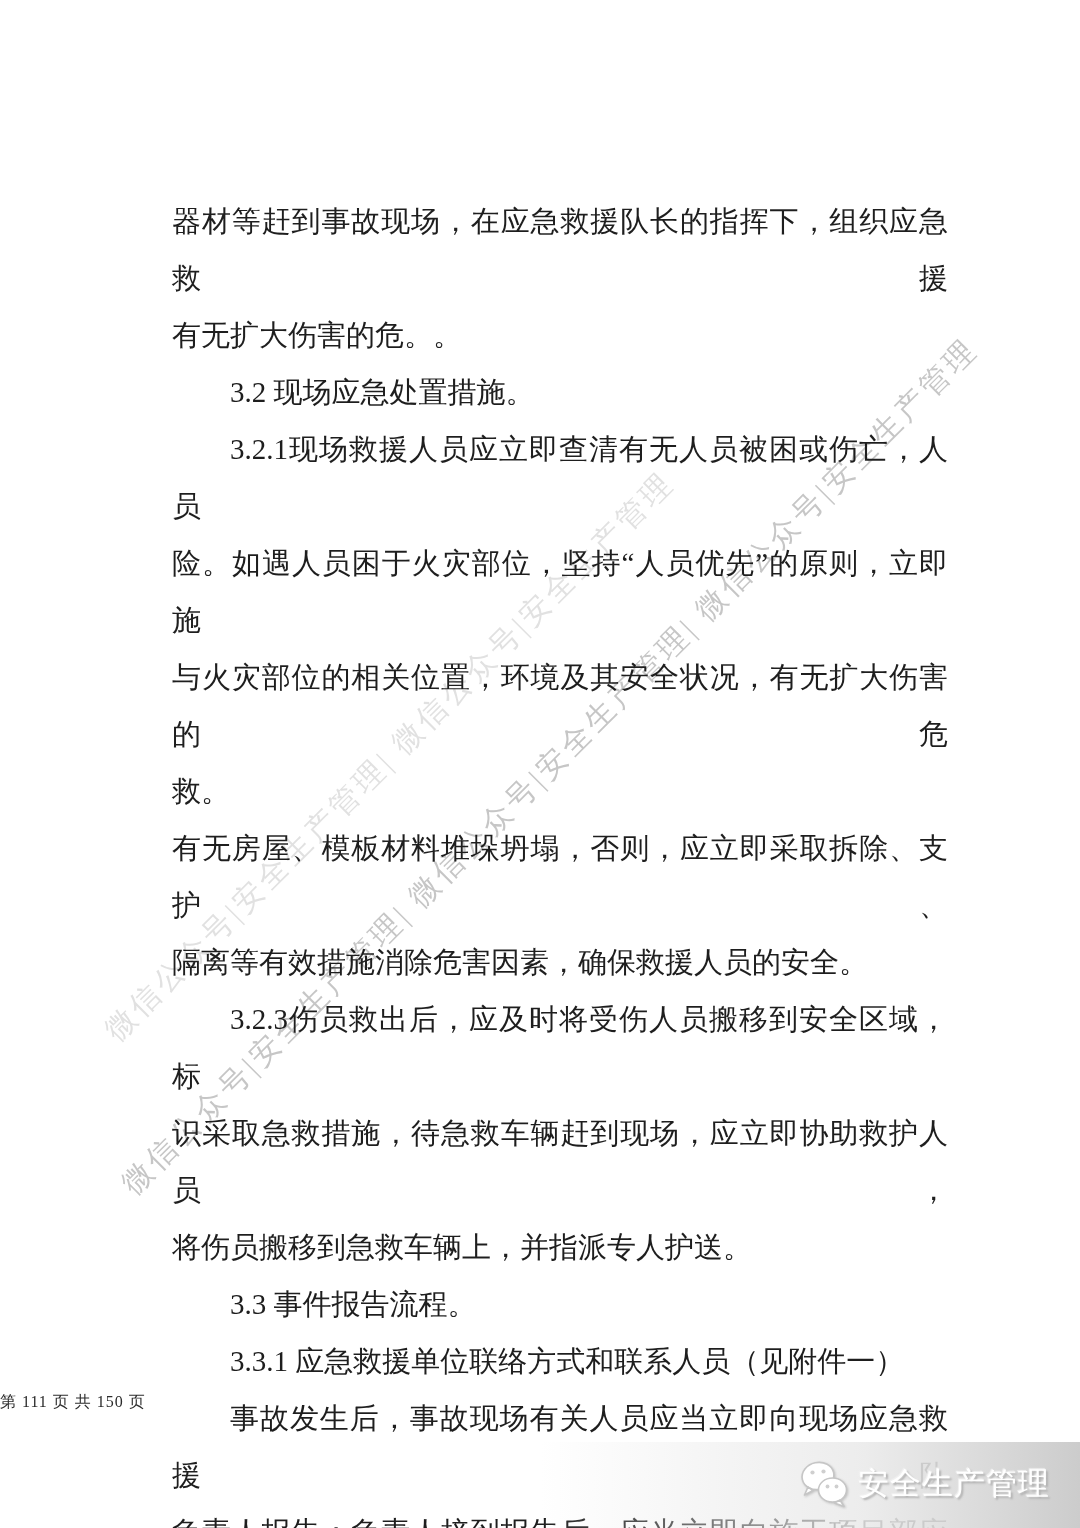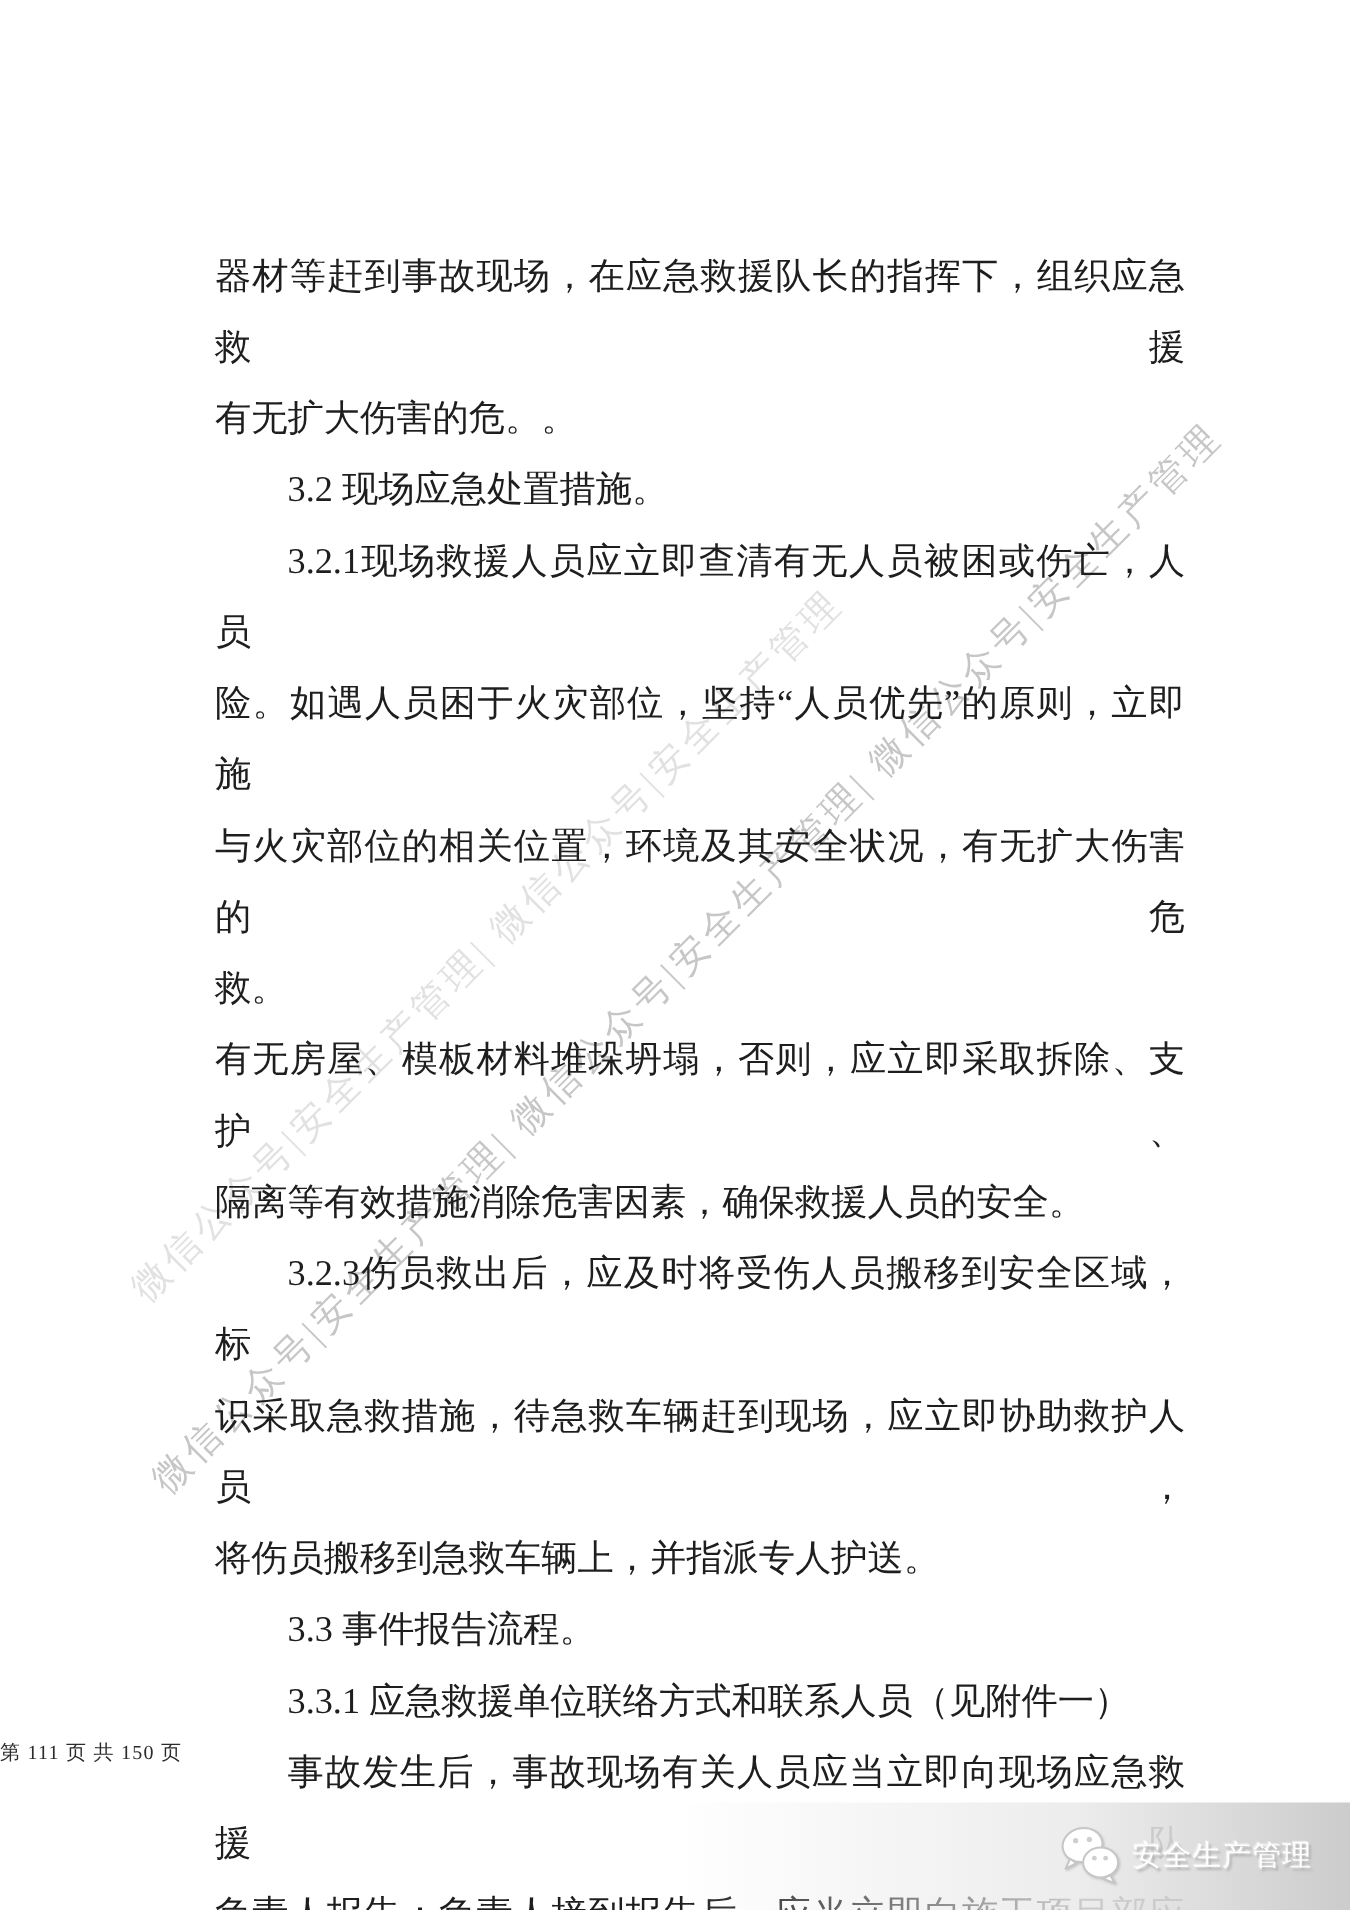"安全生产管理" .brand-label { font-size: 23px -> 31px }
